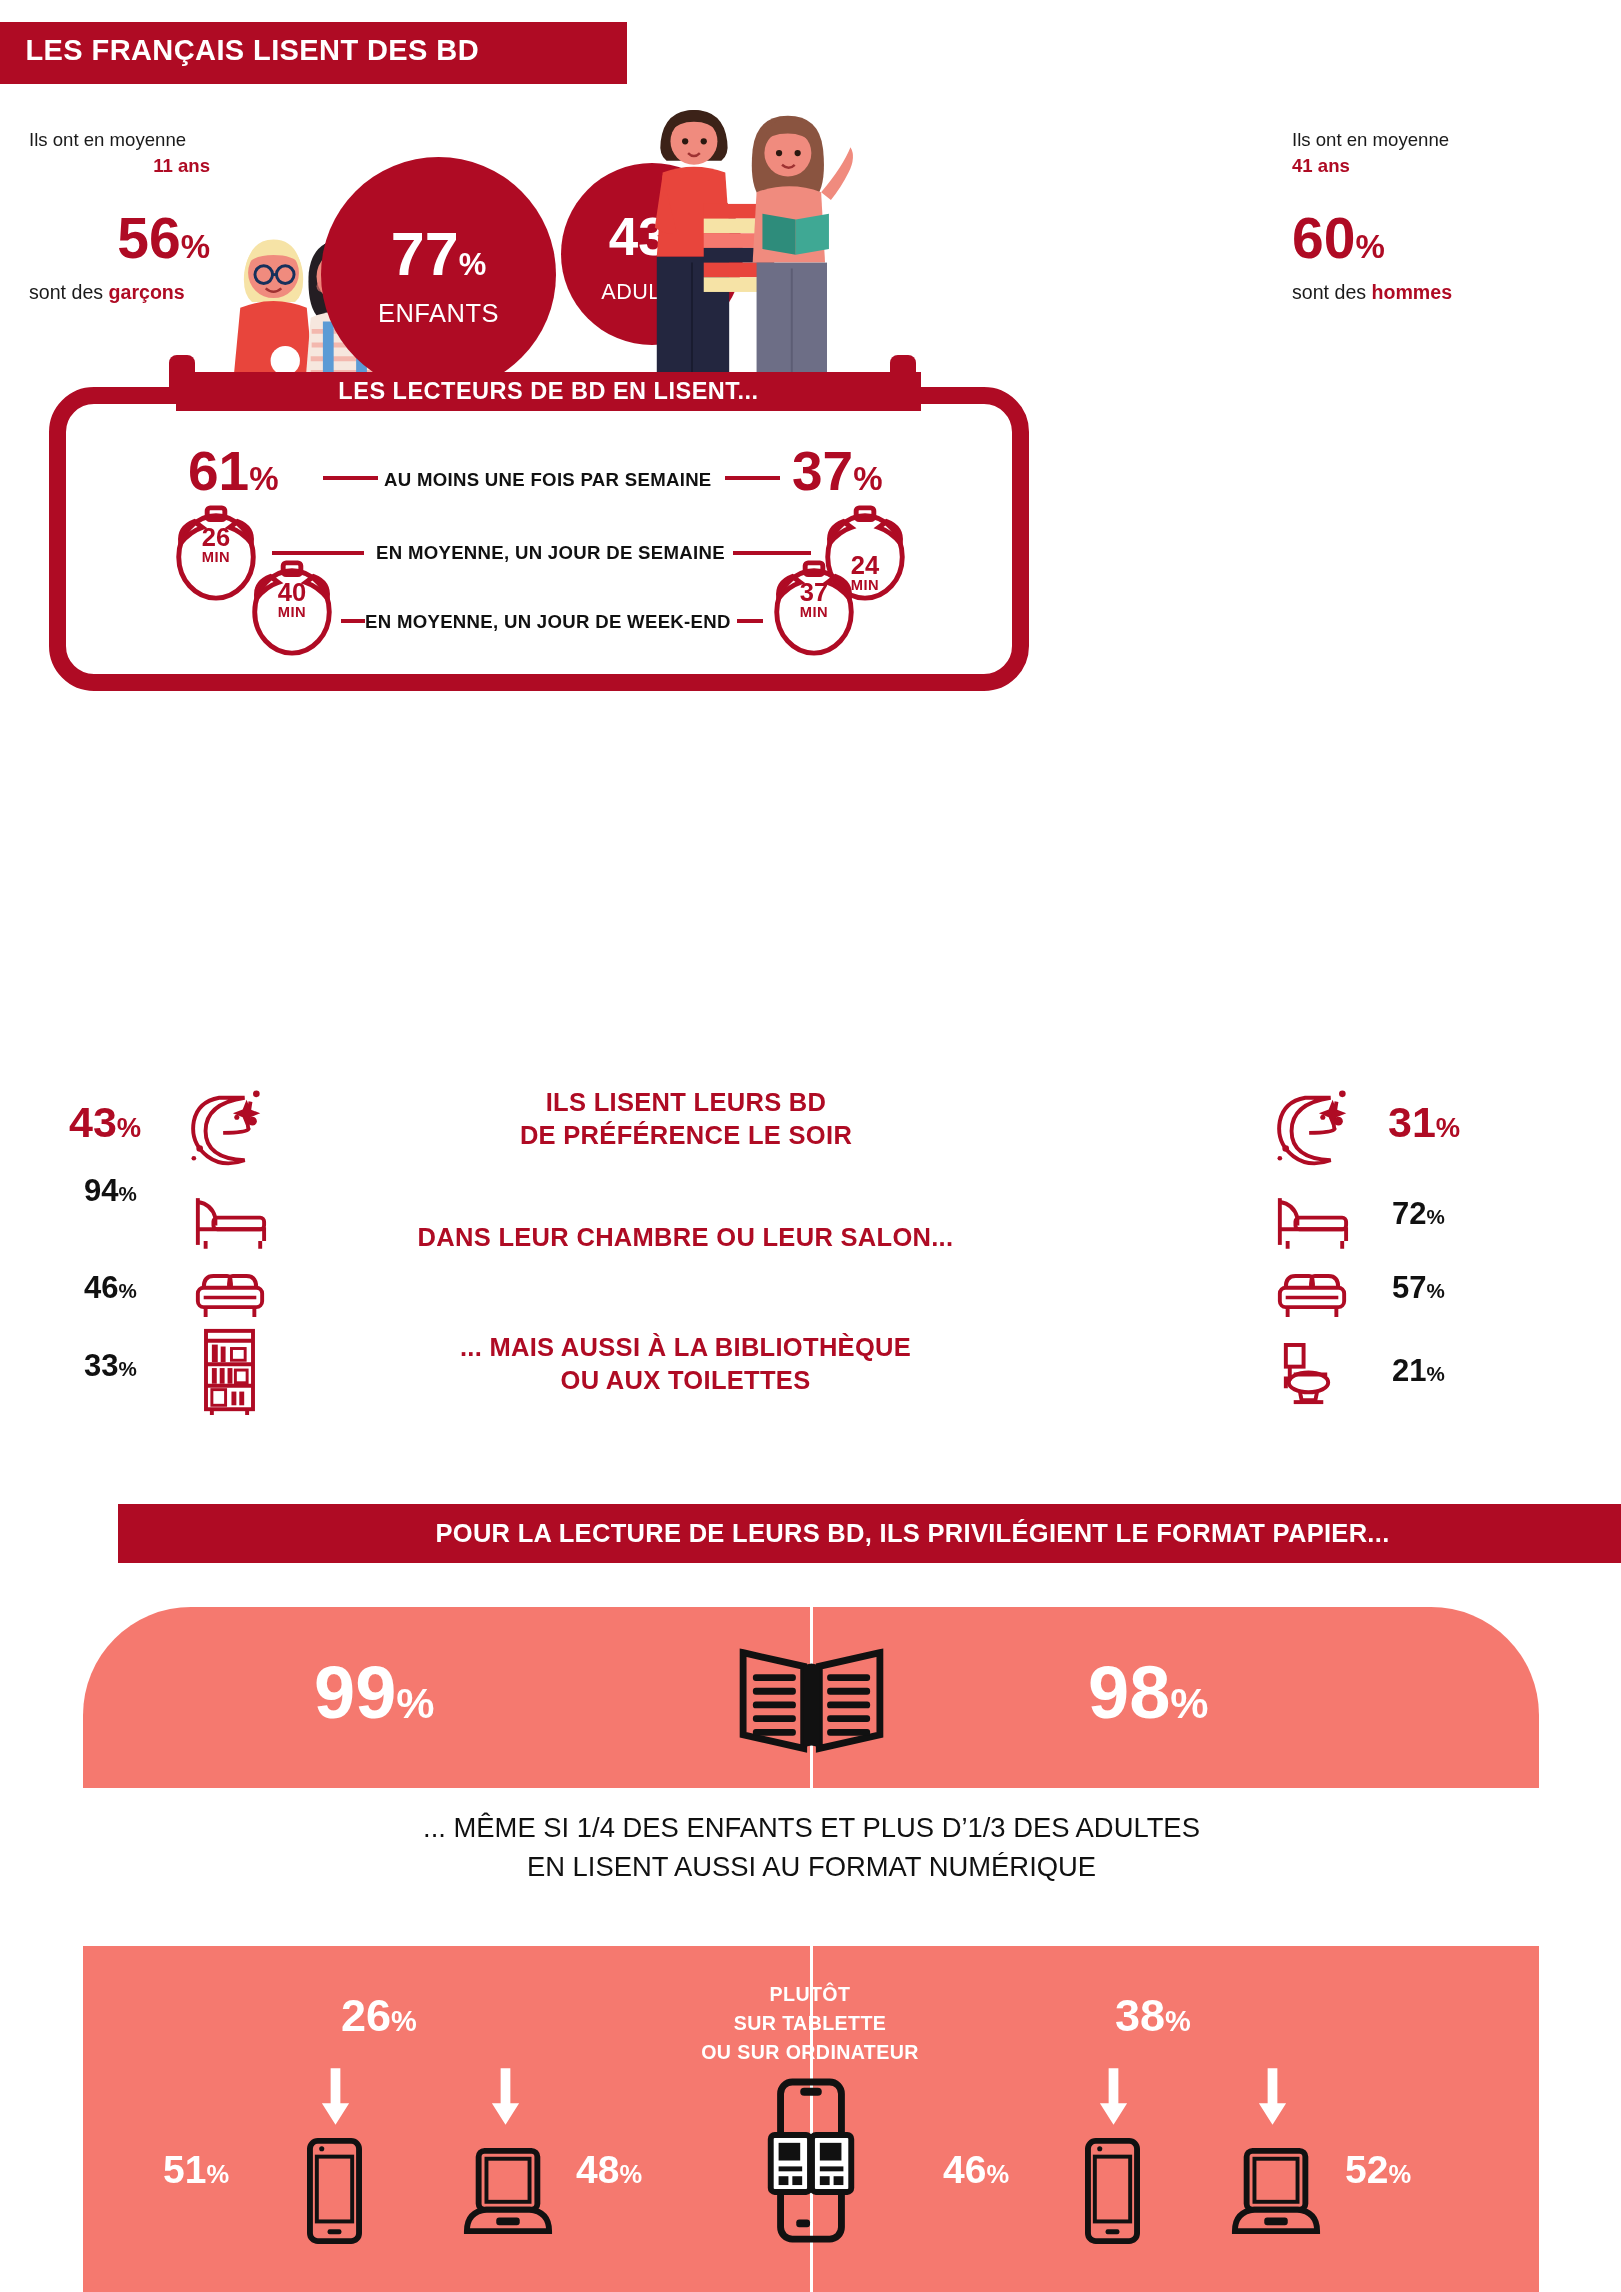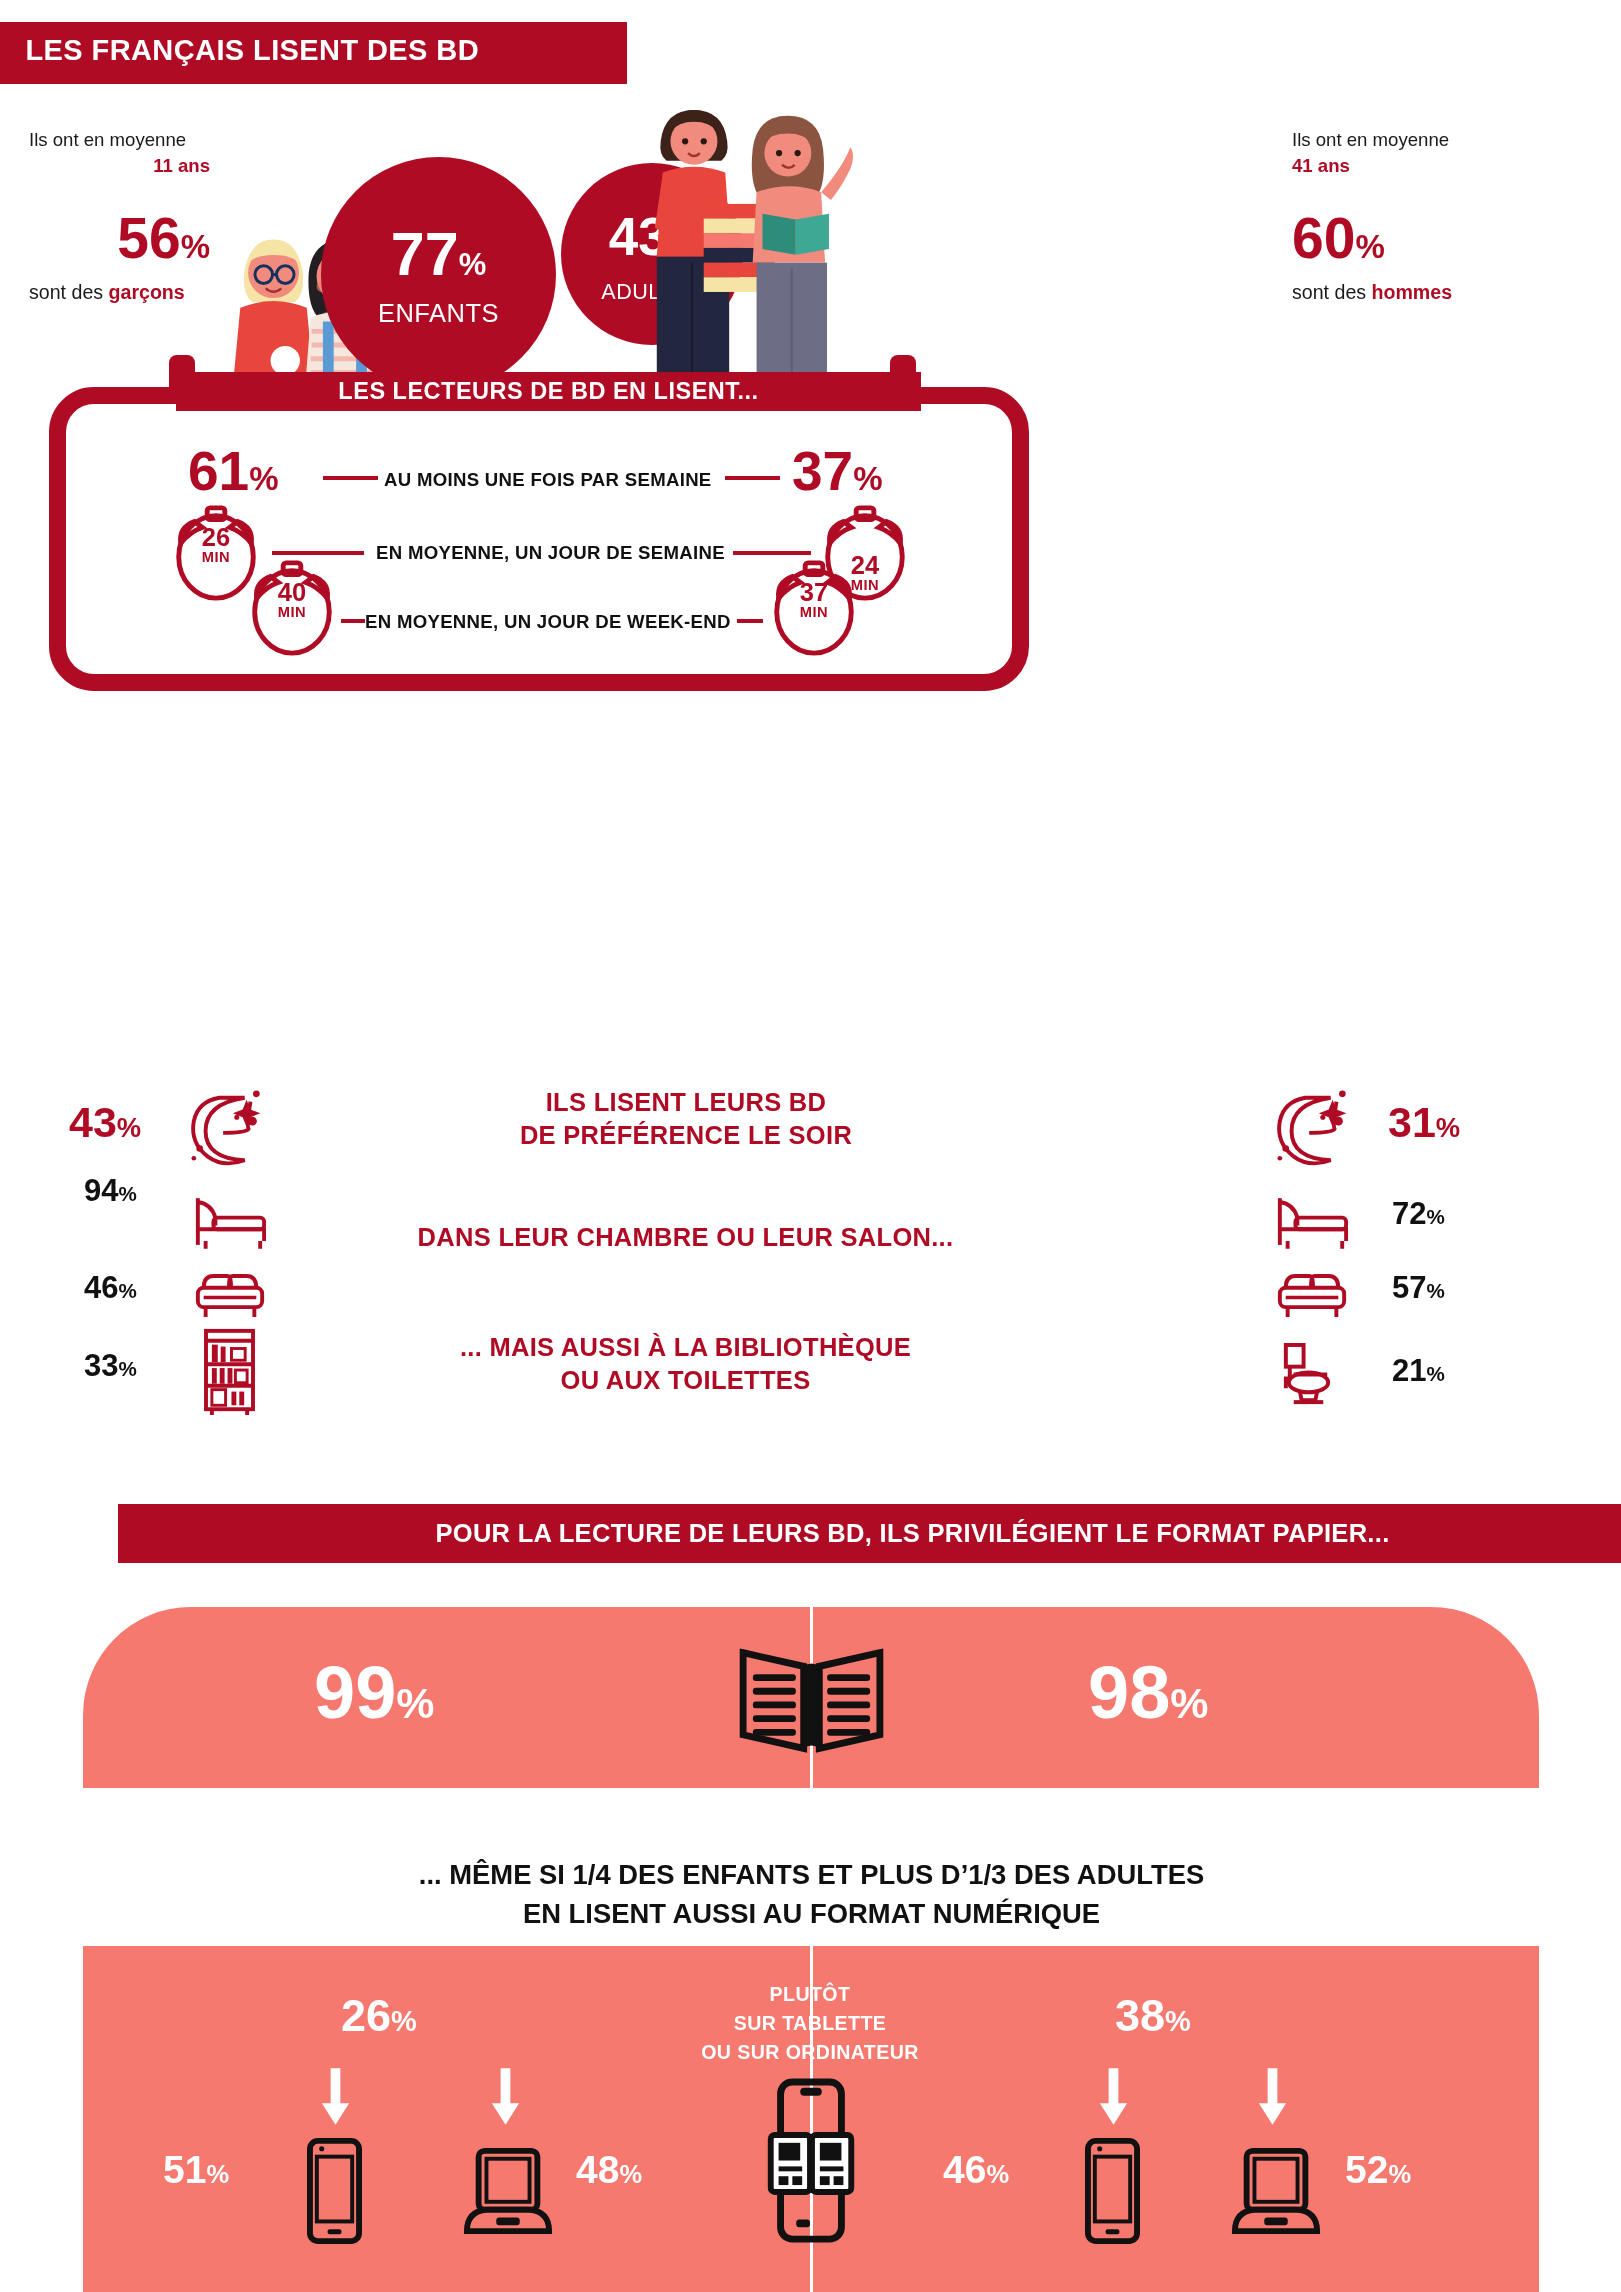"... MÊME SI 1/4 DES" #numeric-text { font-weight: bold -> normal; margin-top: 47px -> none }
